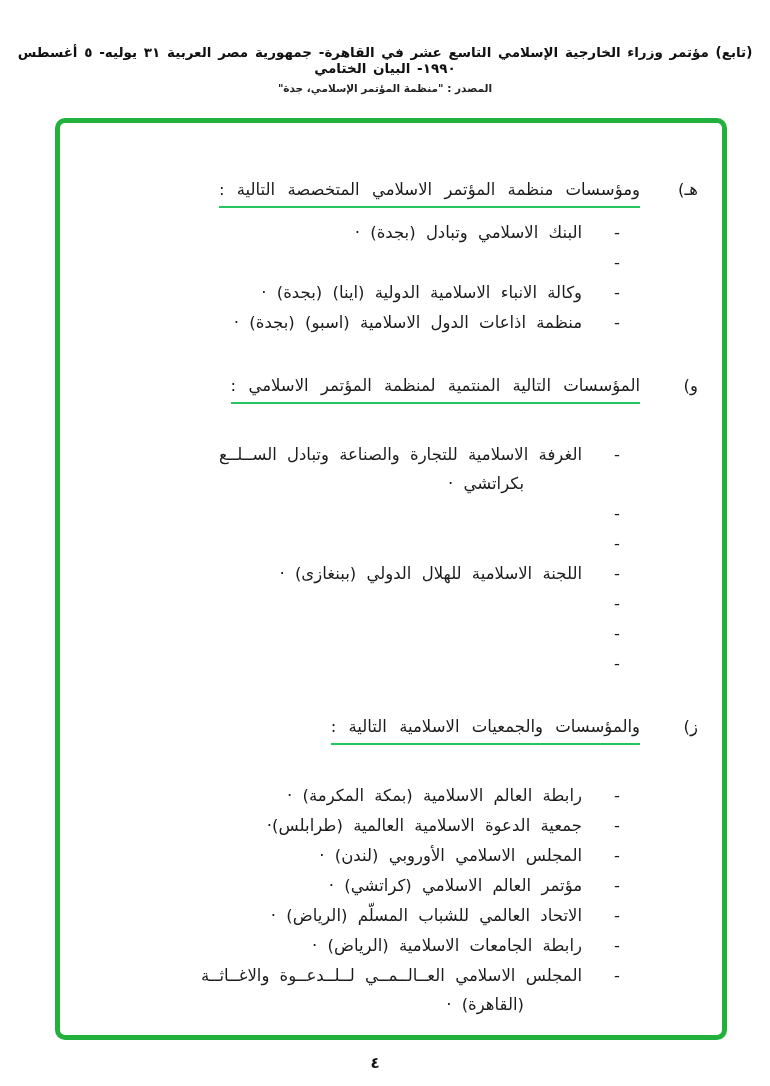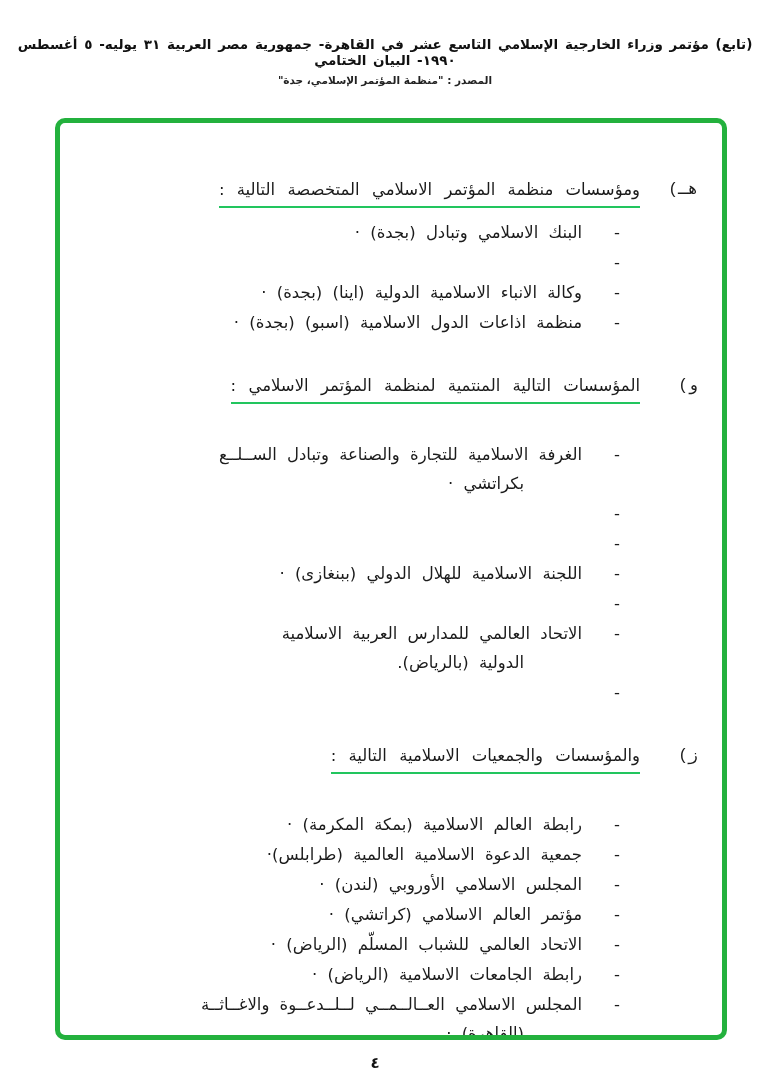"(تابع) مؤتمر وزراء الخارجية الإسلامي" .header { top: 36px -> 44px }
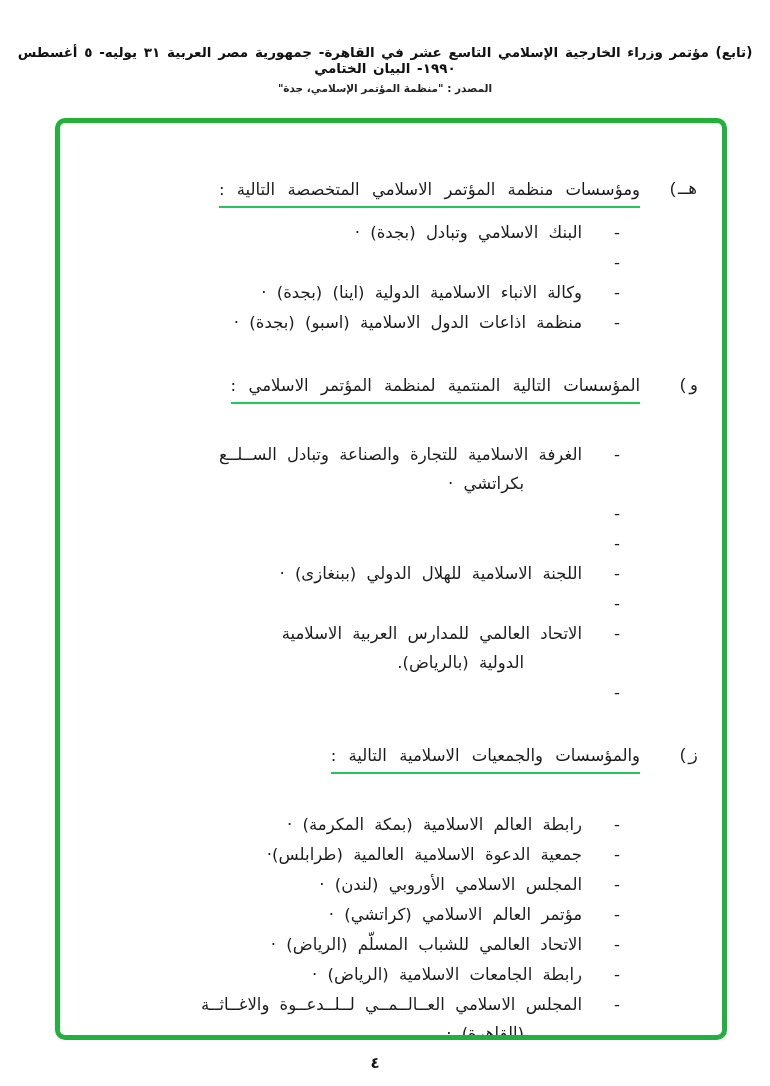"هـ)" .marker { font-family: Liberation Mono, monospace -> none }
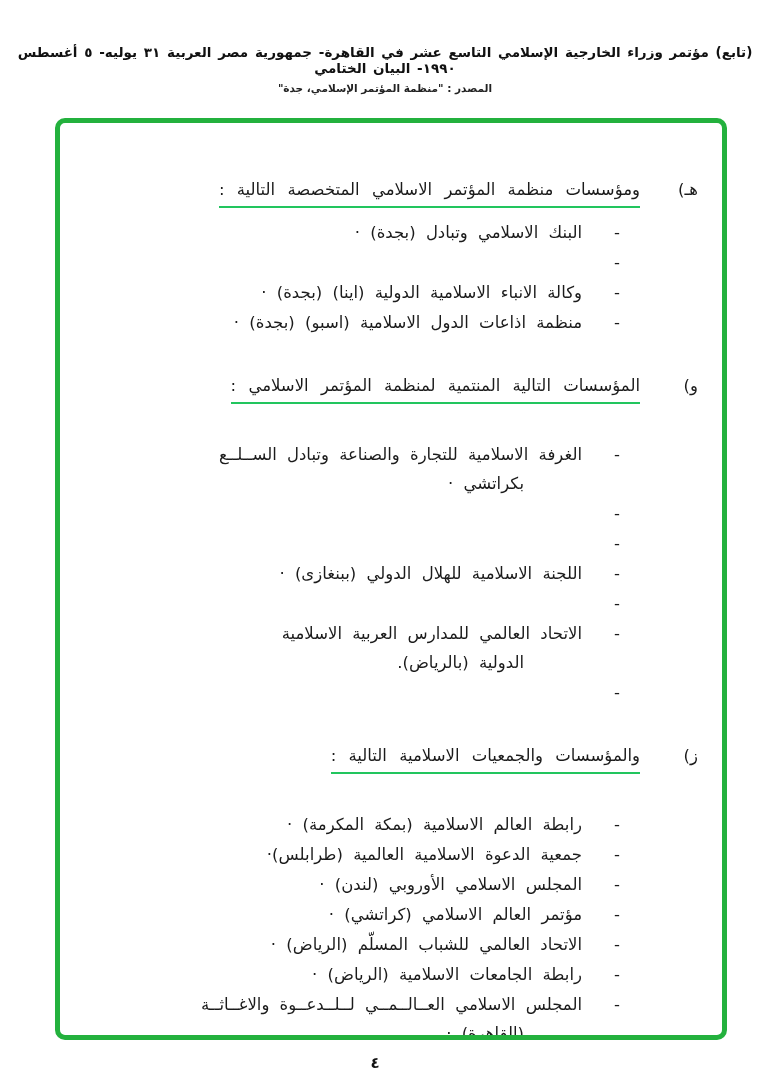"الاتحاد العالمي للمدارس العربية" span.item-text { html: <span>الاتحاد العالمي للمدارس العربية الاسلامية الدولية (بالرياض).</span> -> none }
